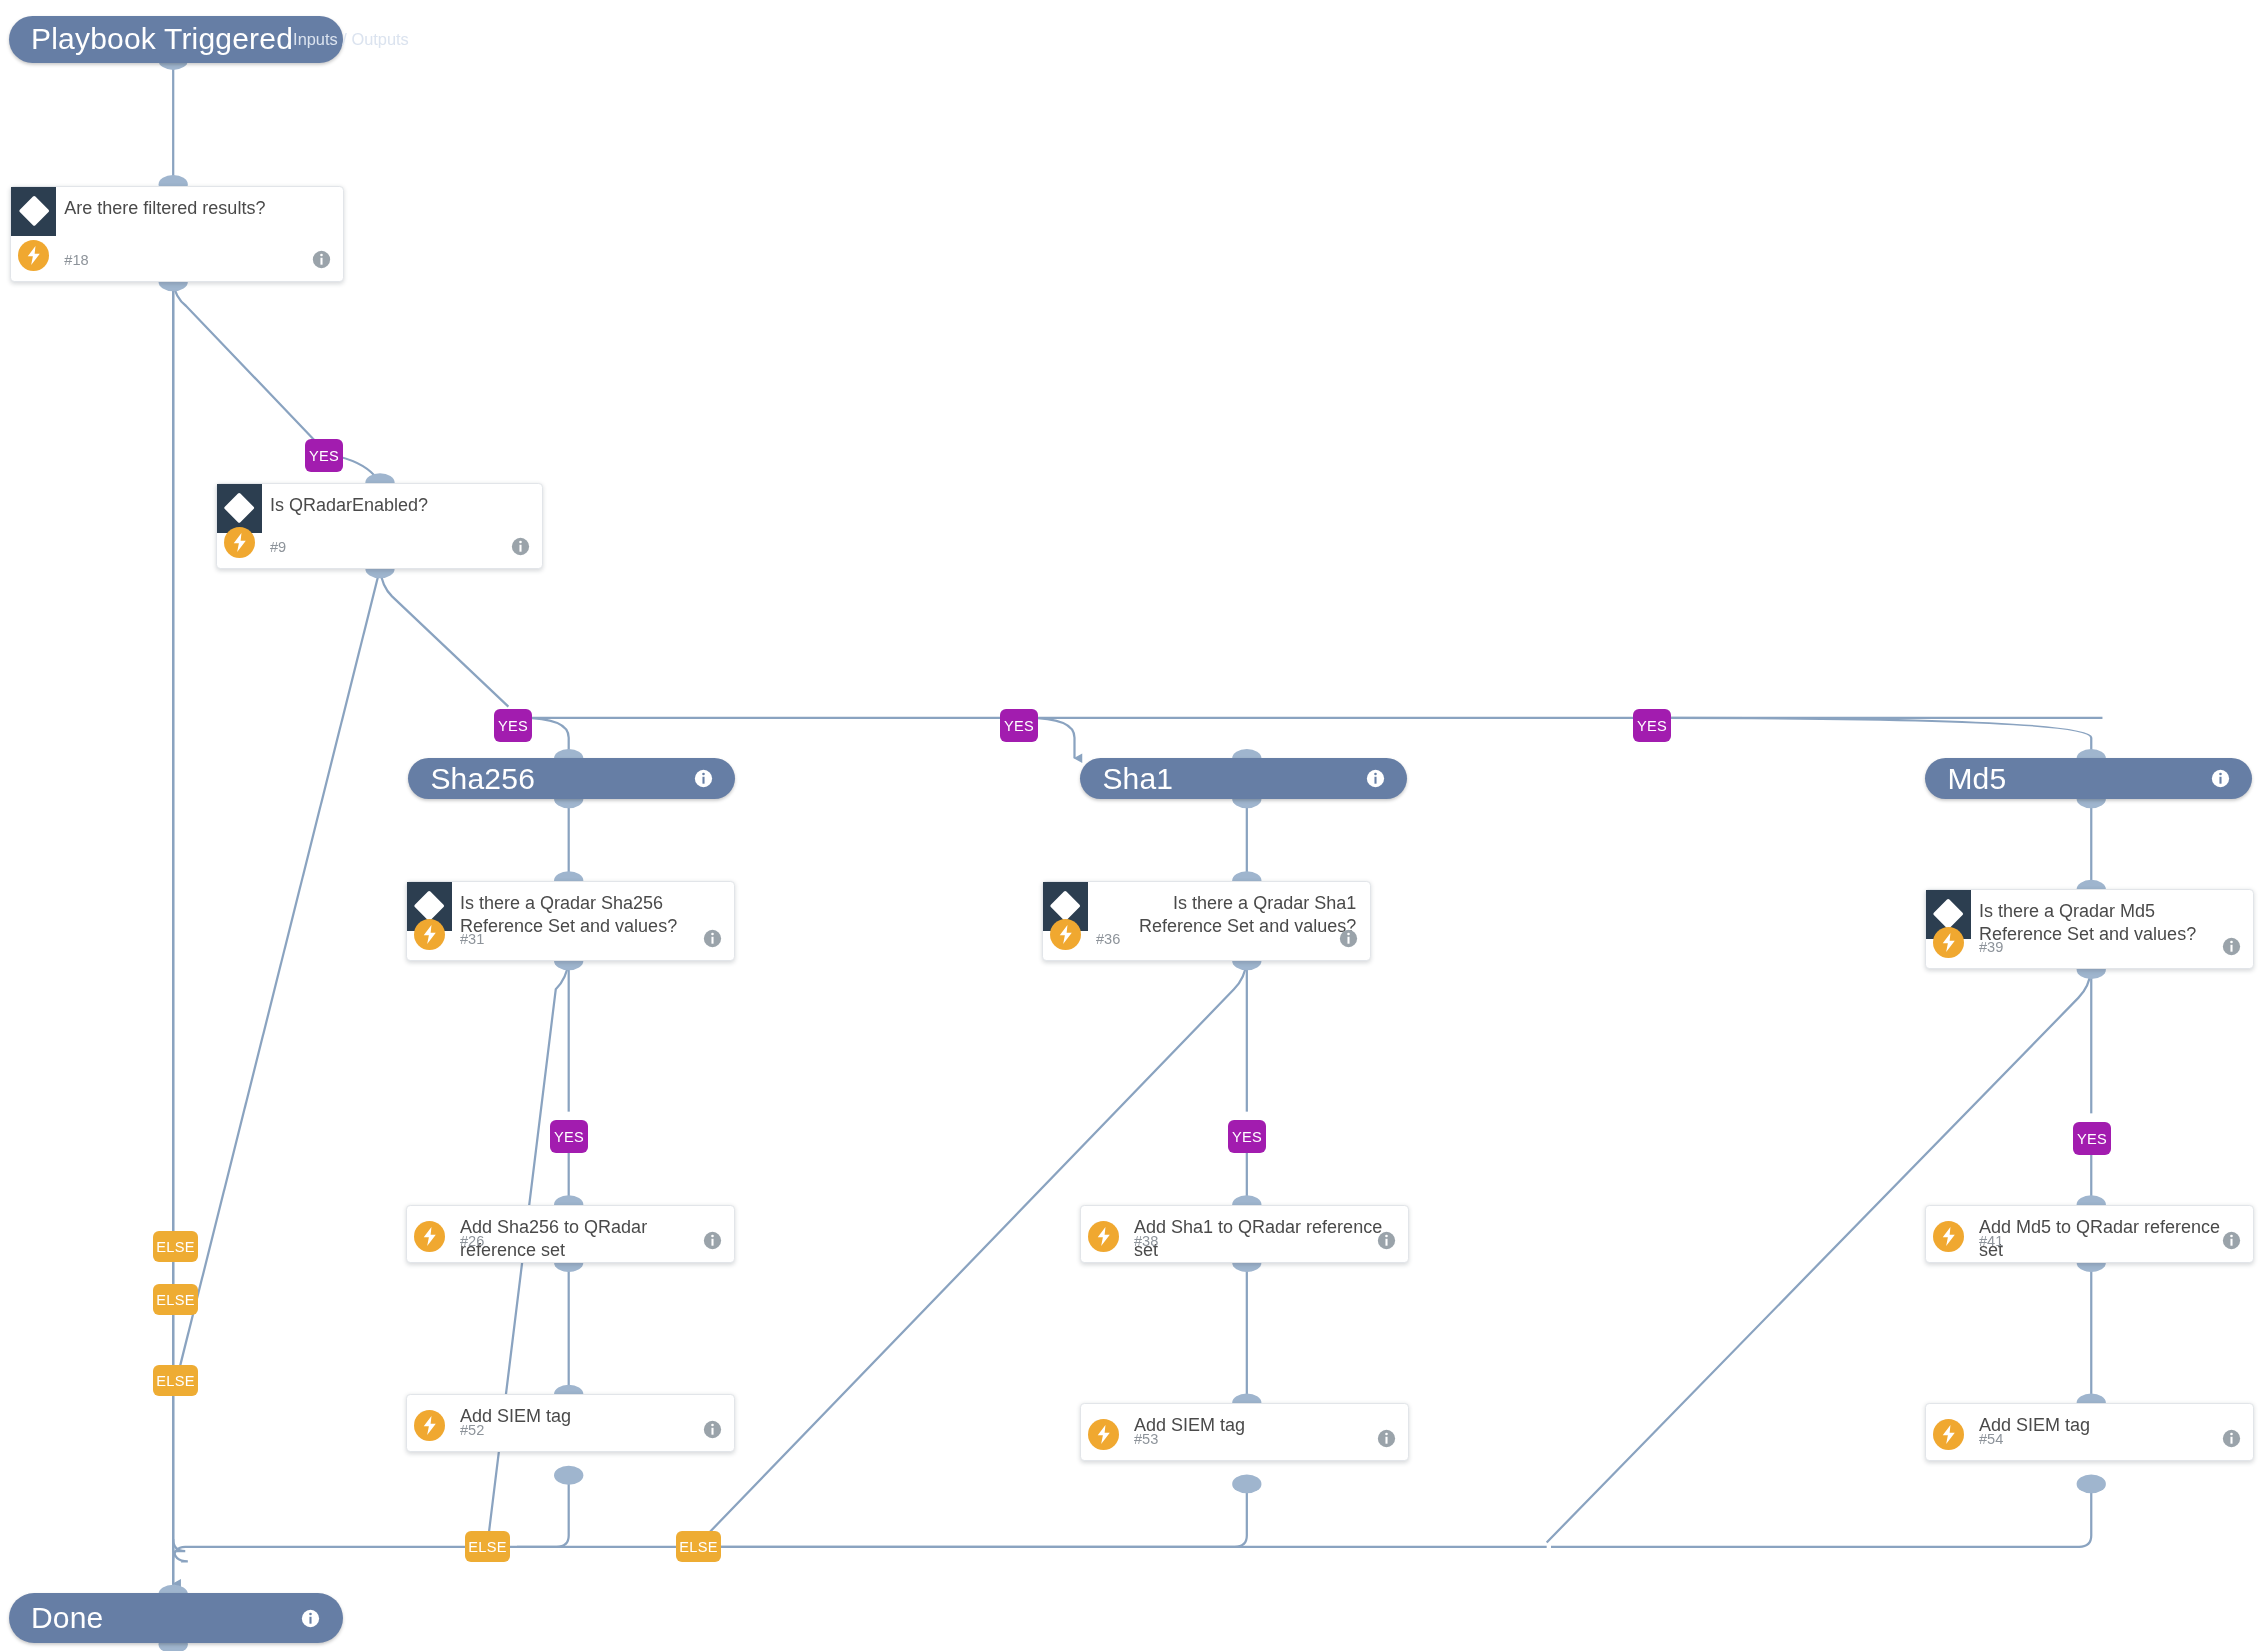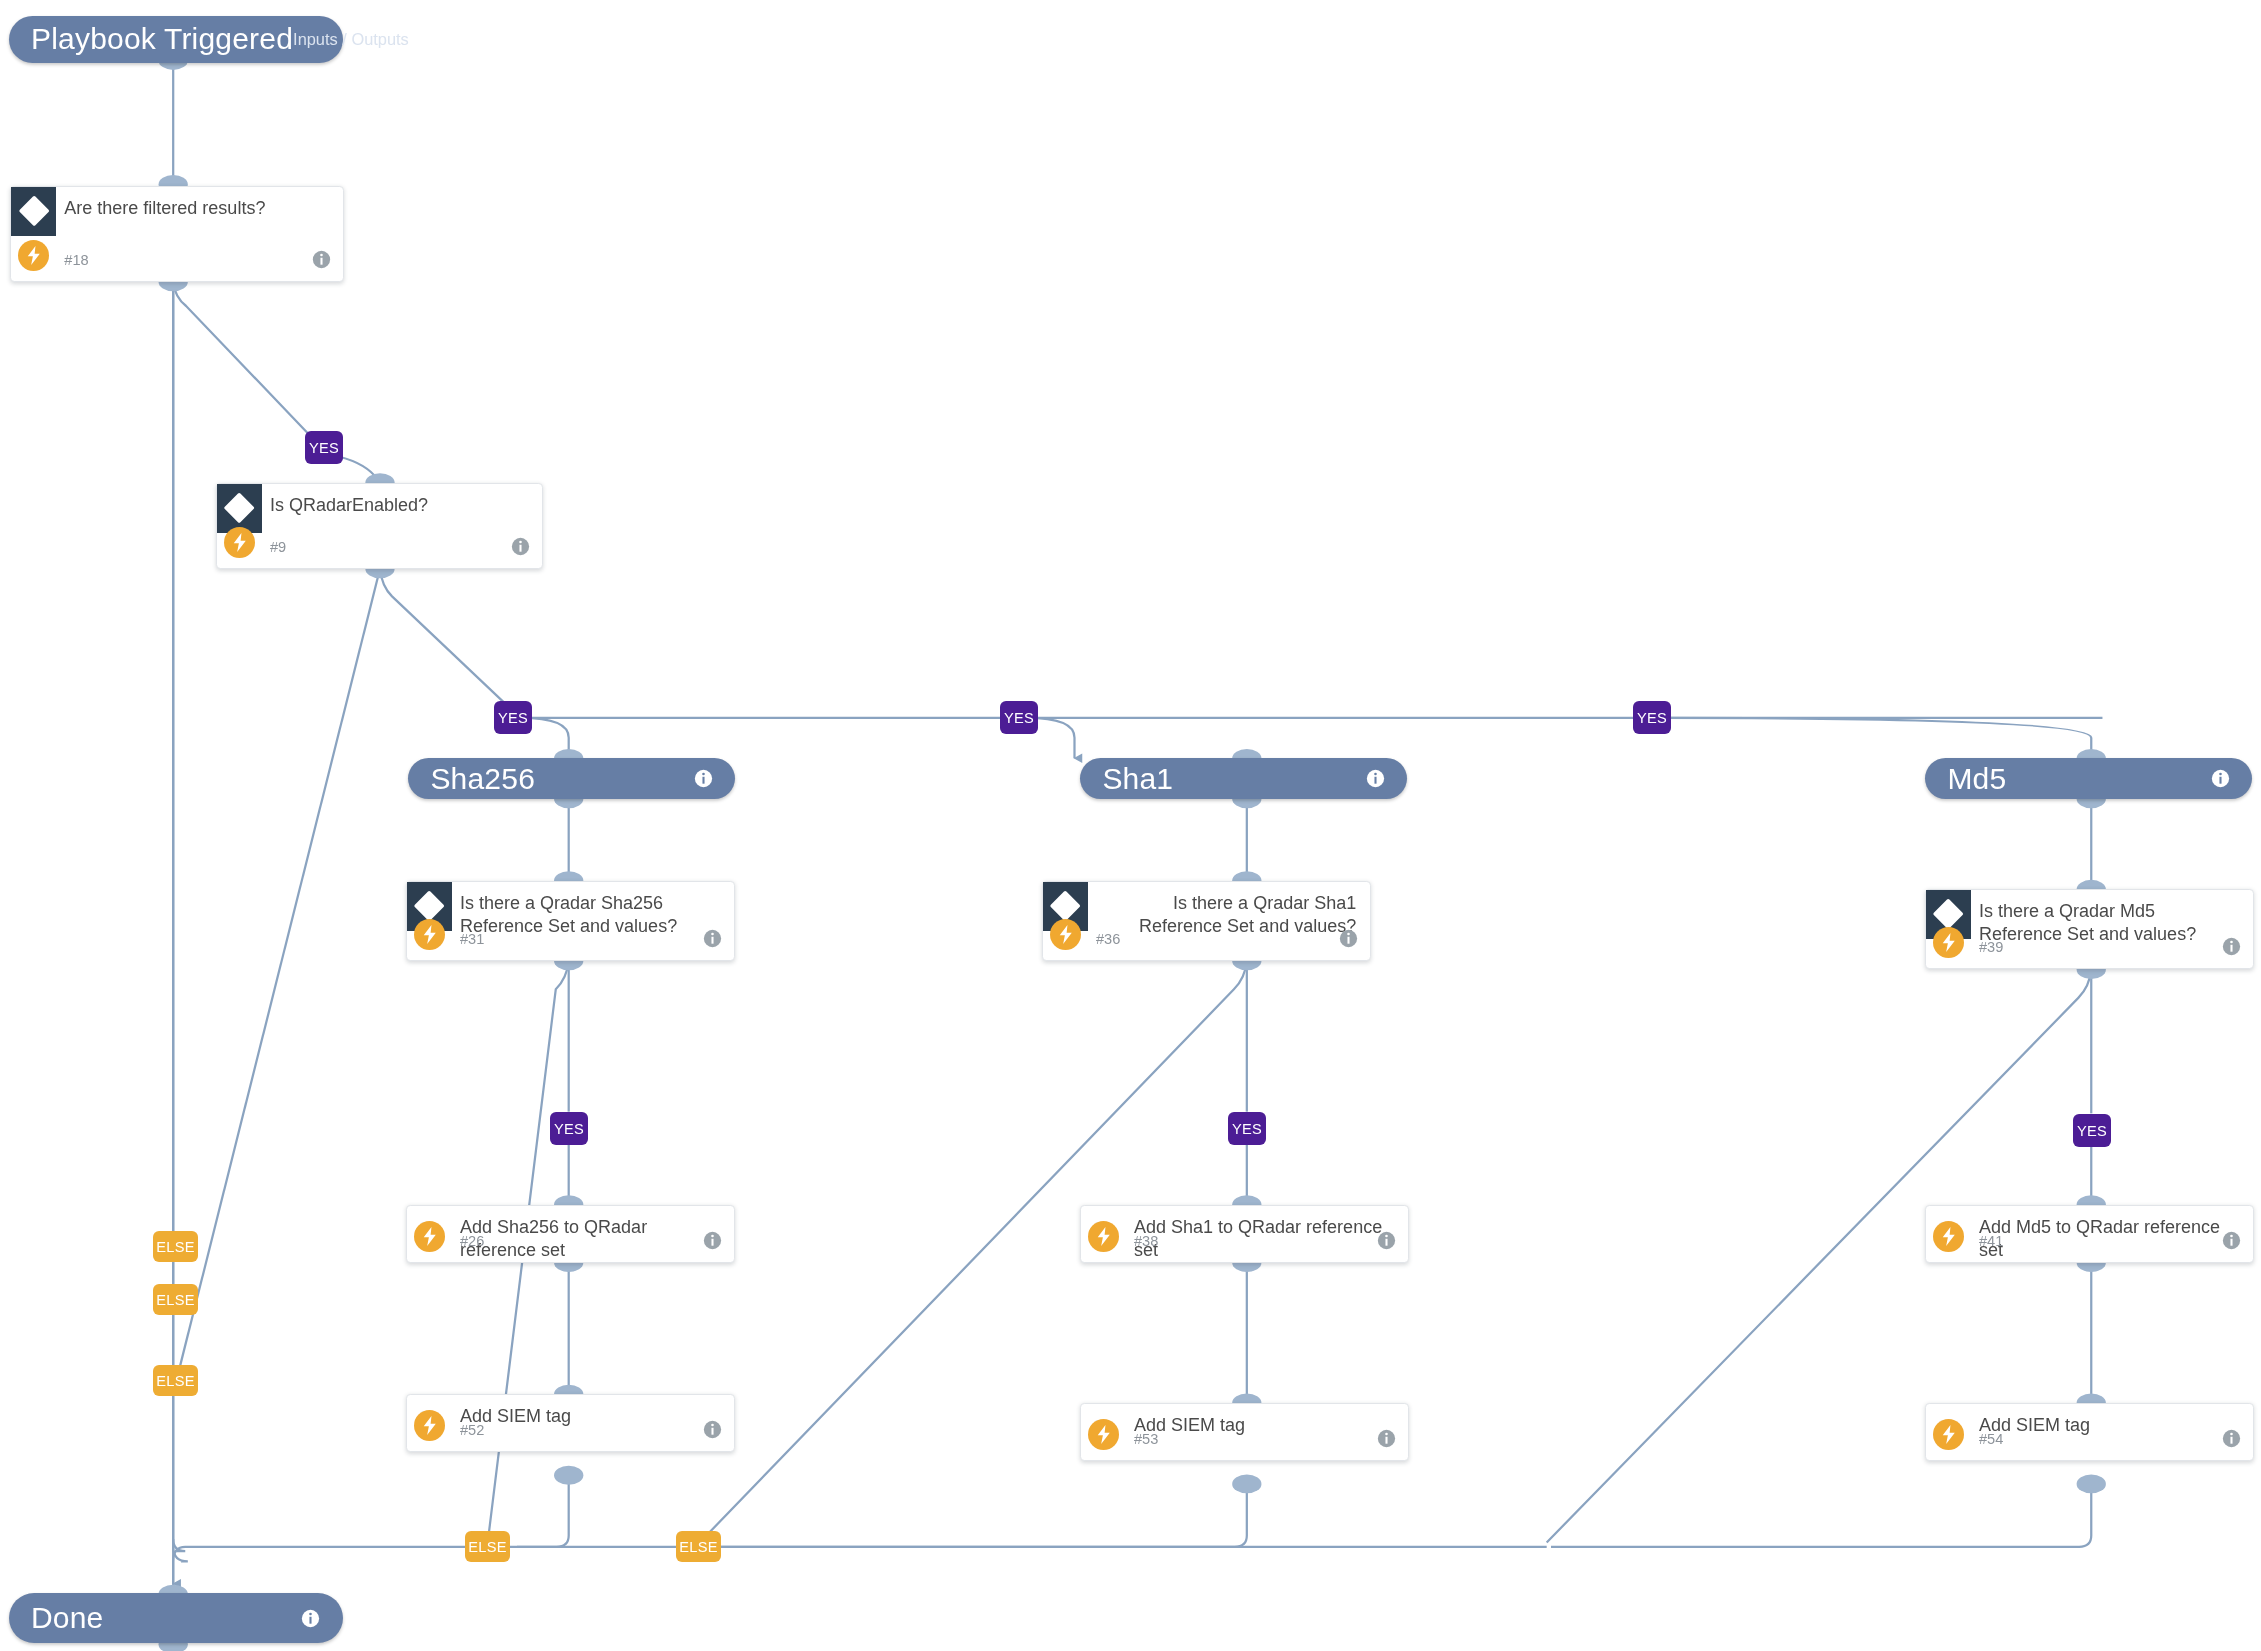"YES" .lbl.yes { background: #4c1d95 -> #a21caf; margin-top: none -> 8px }
